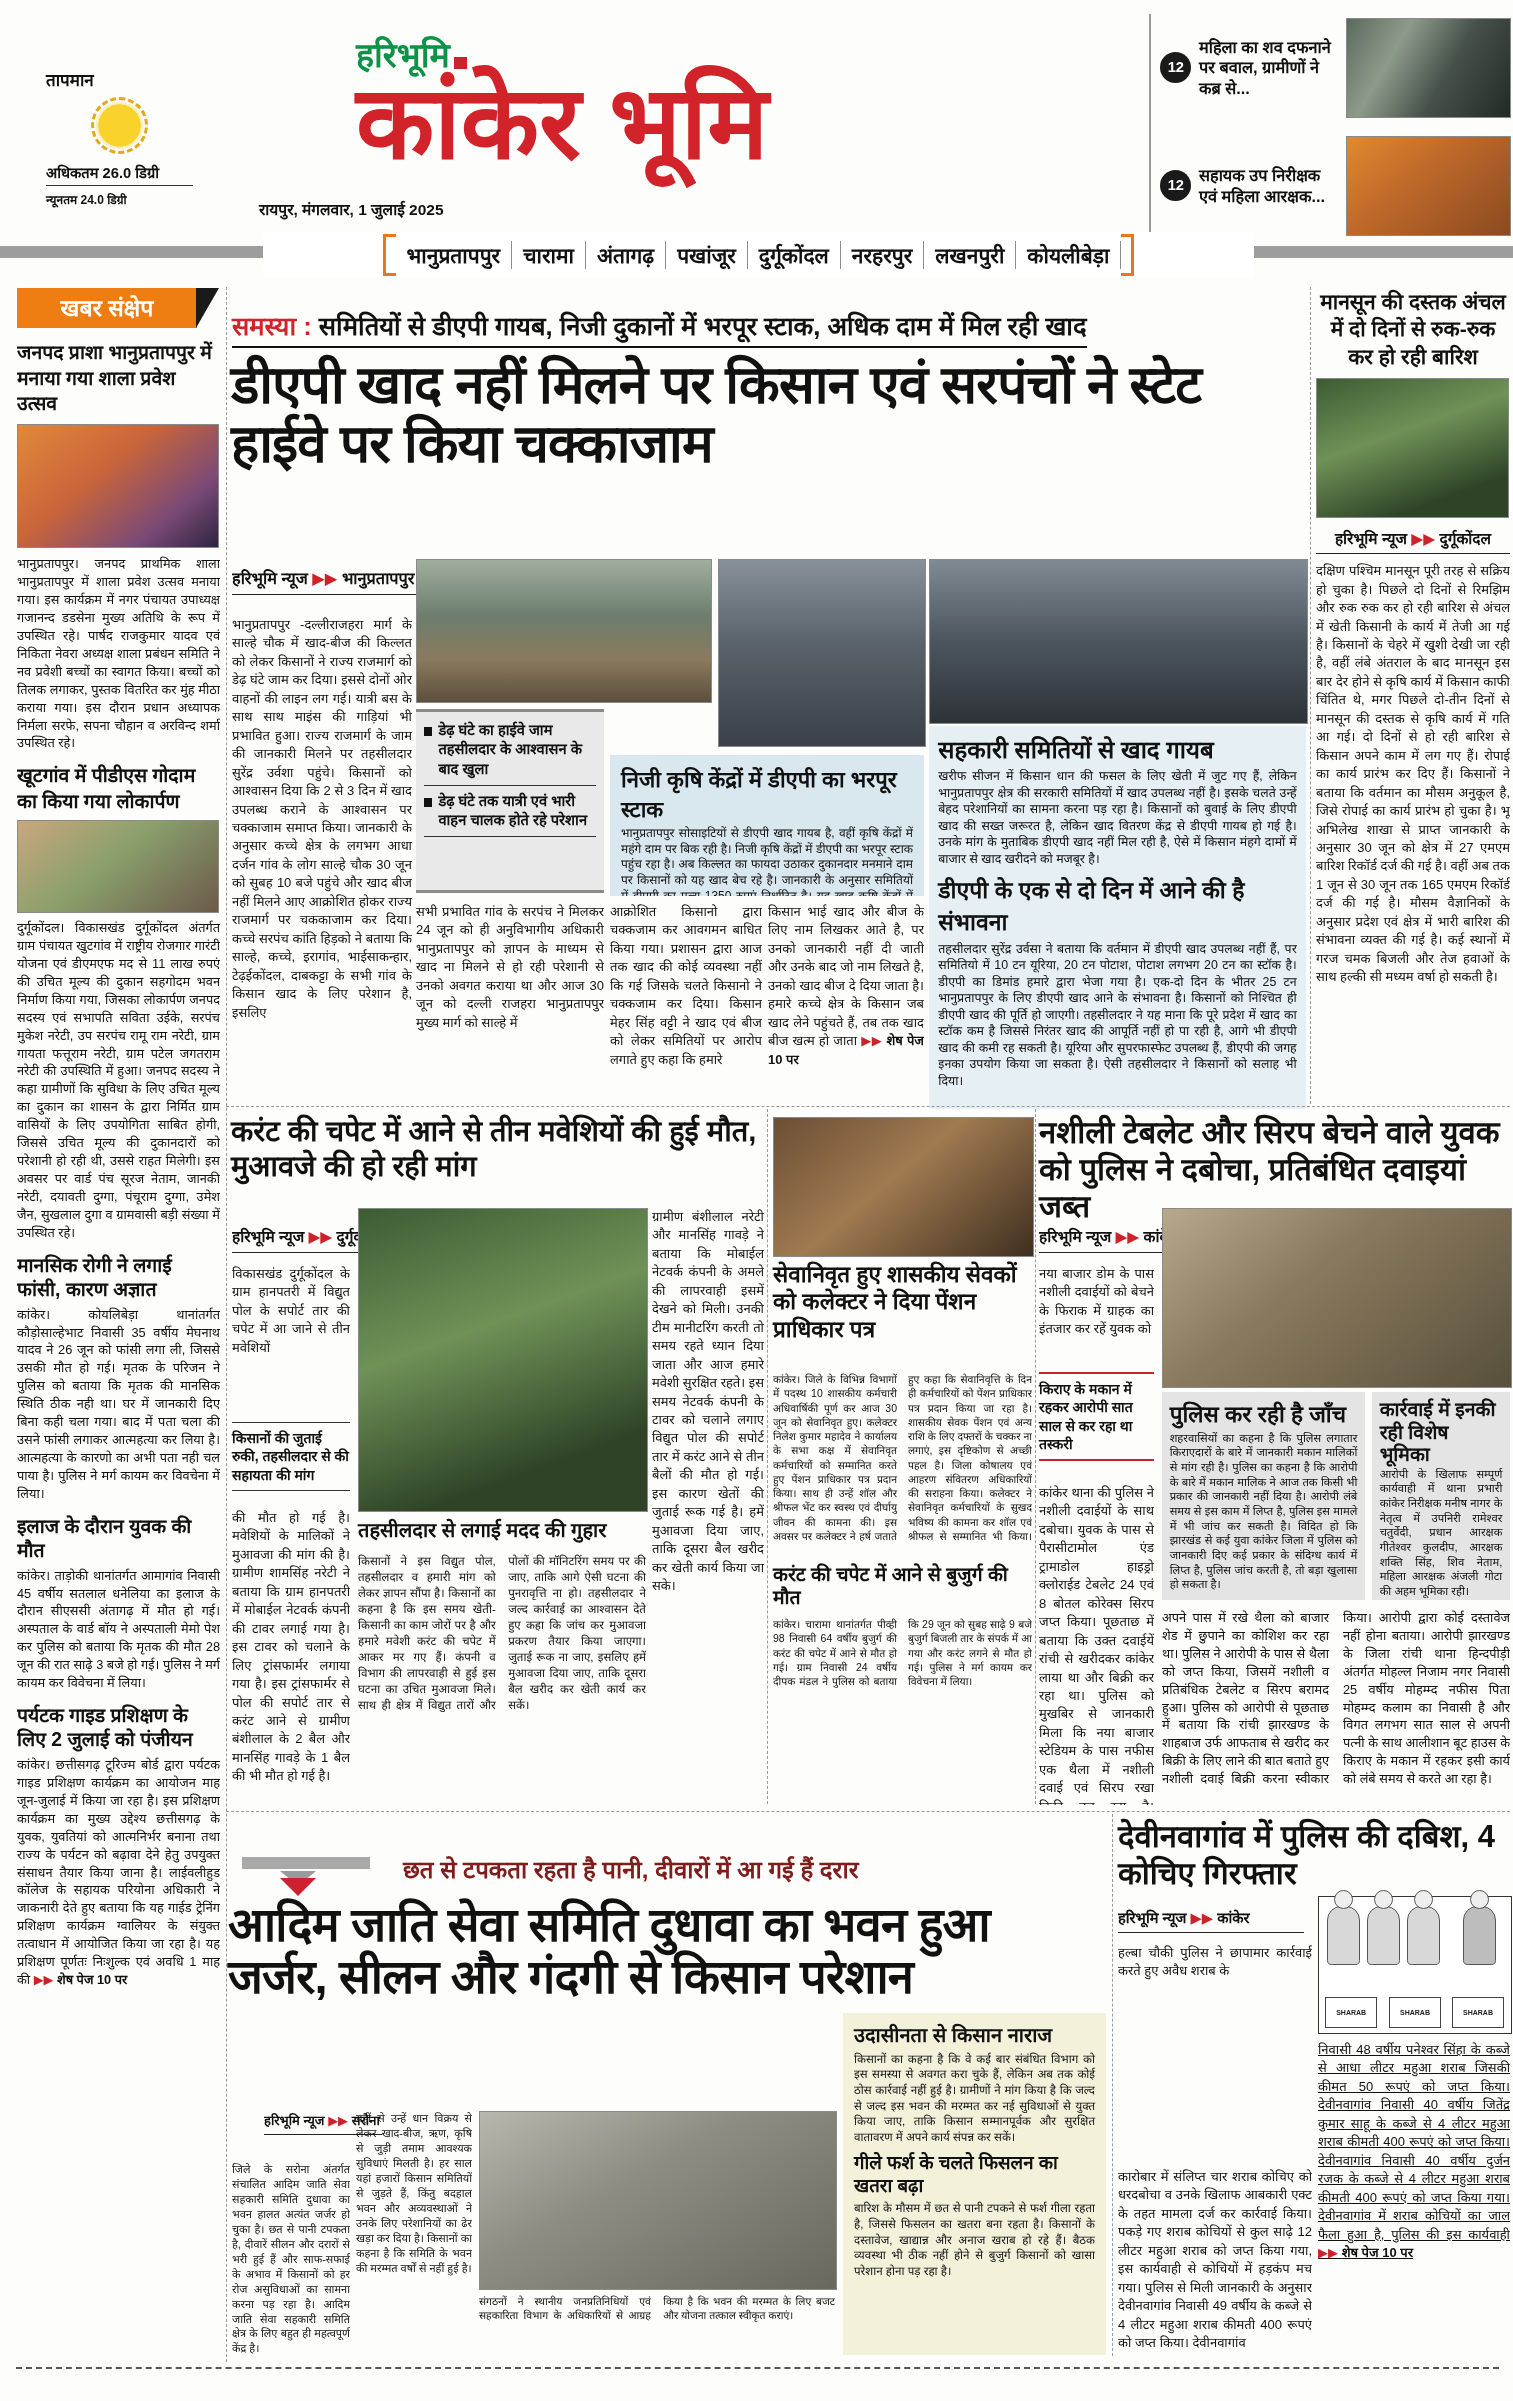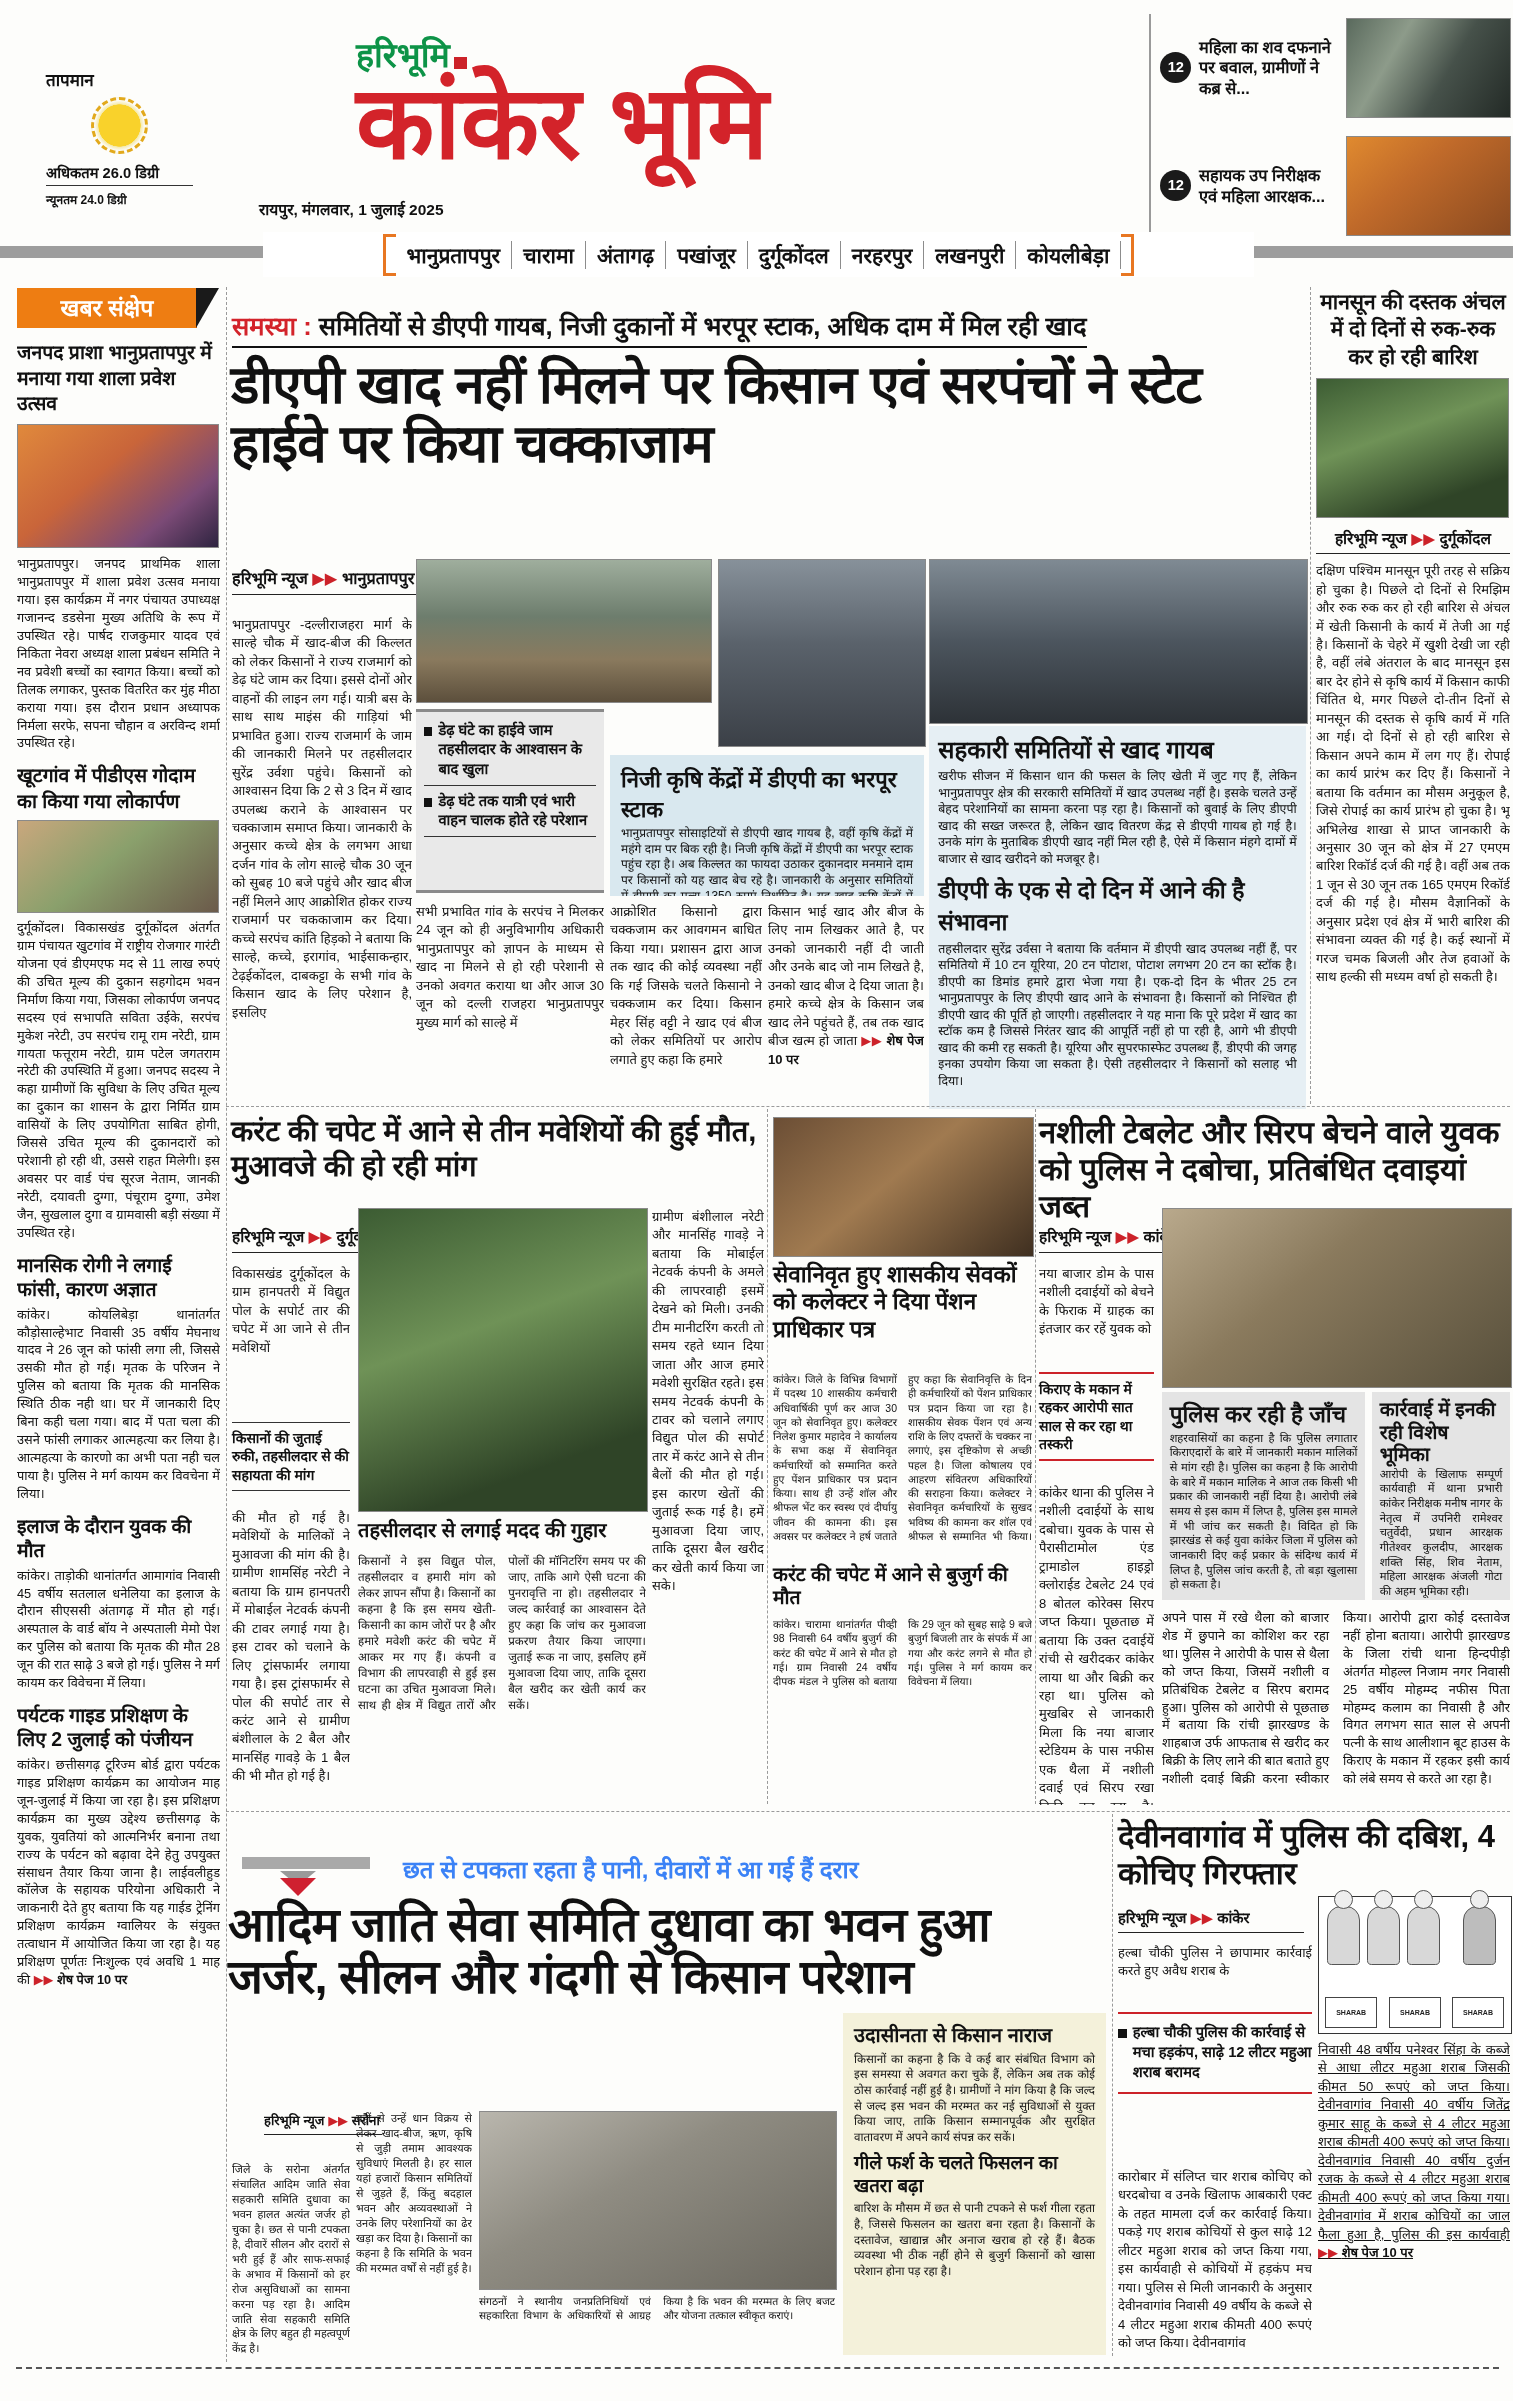"छत से टपकता रहता है" div.ab { color: #3b82f6 -> #7f1d1d }
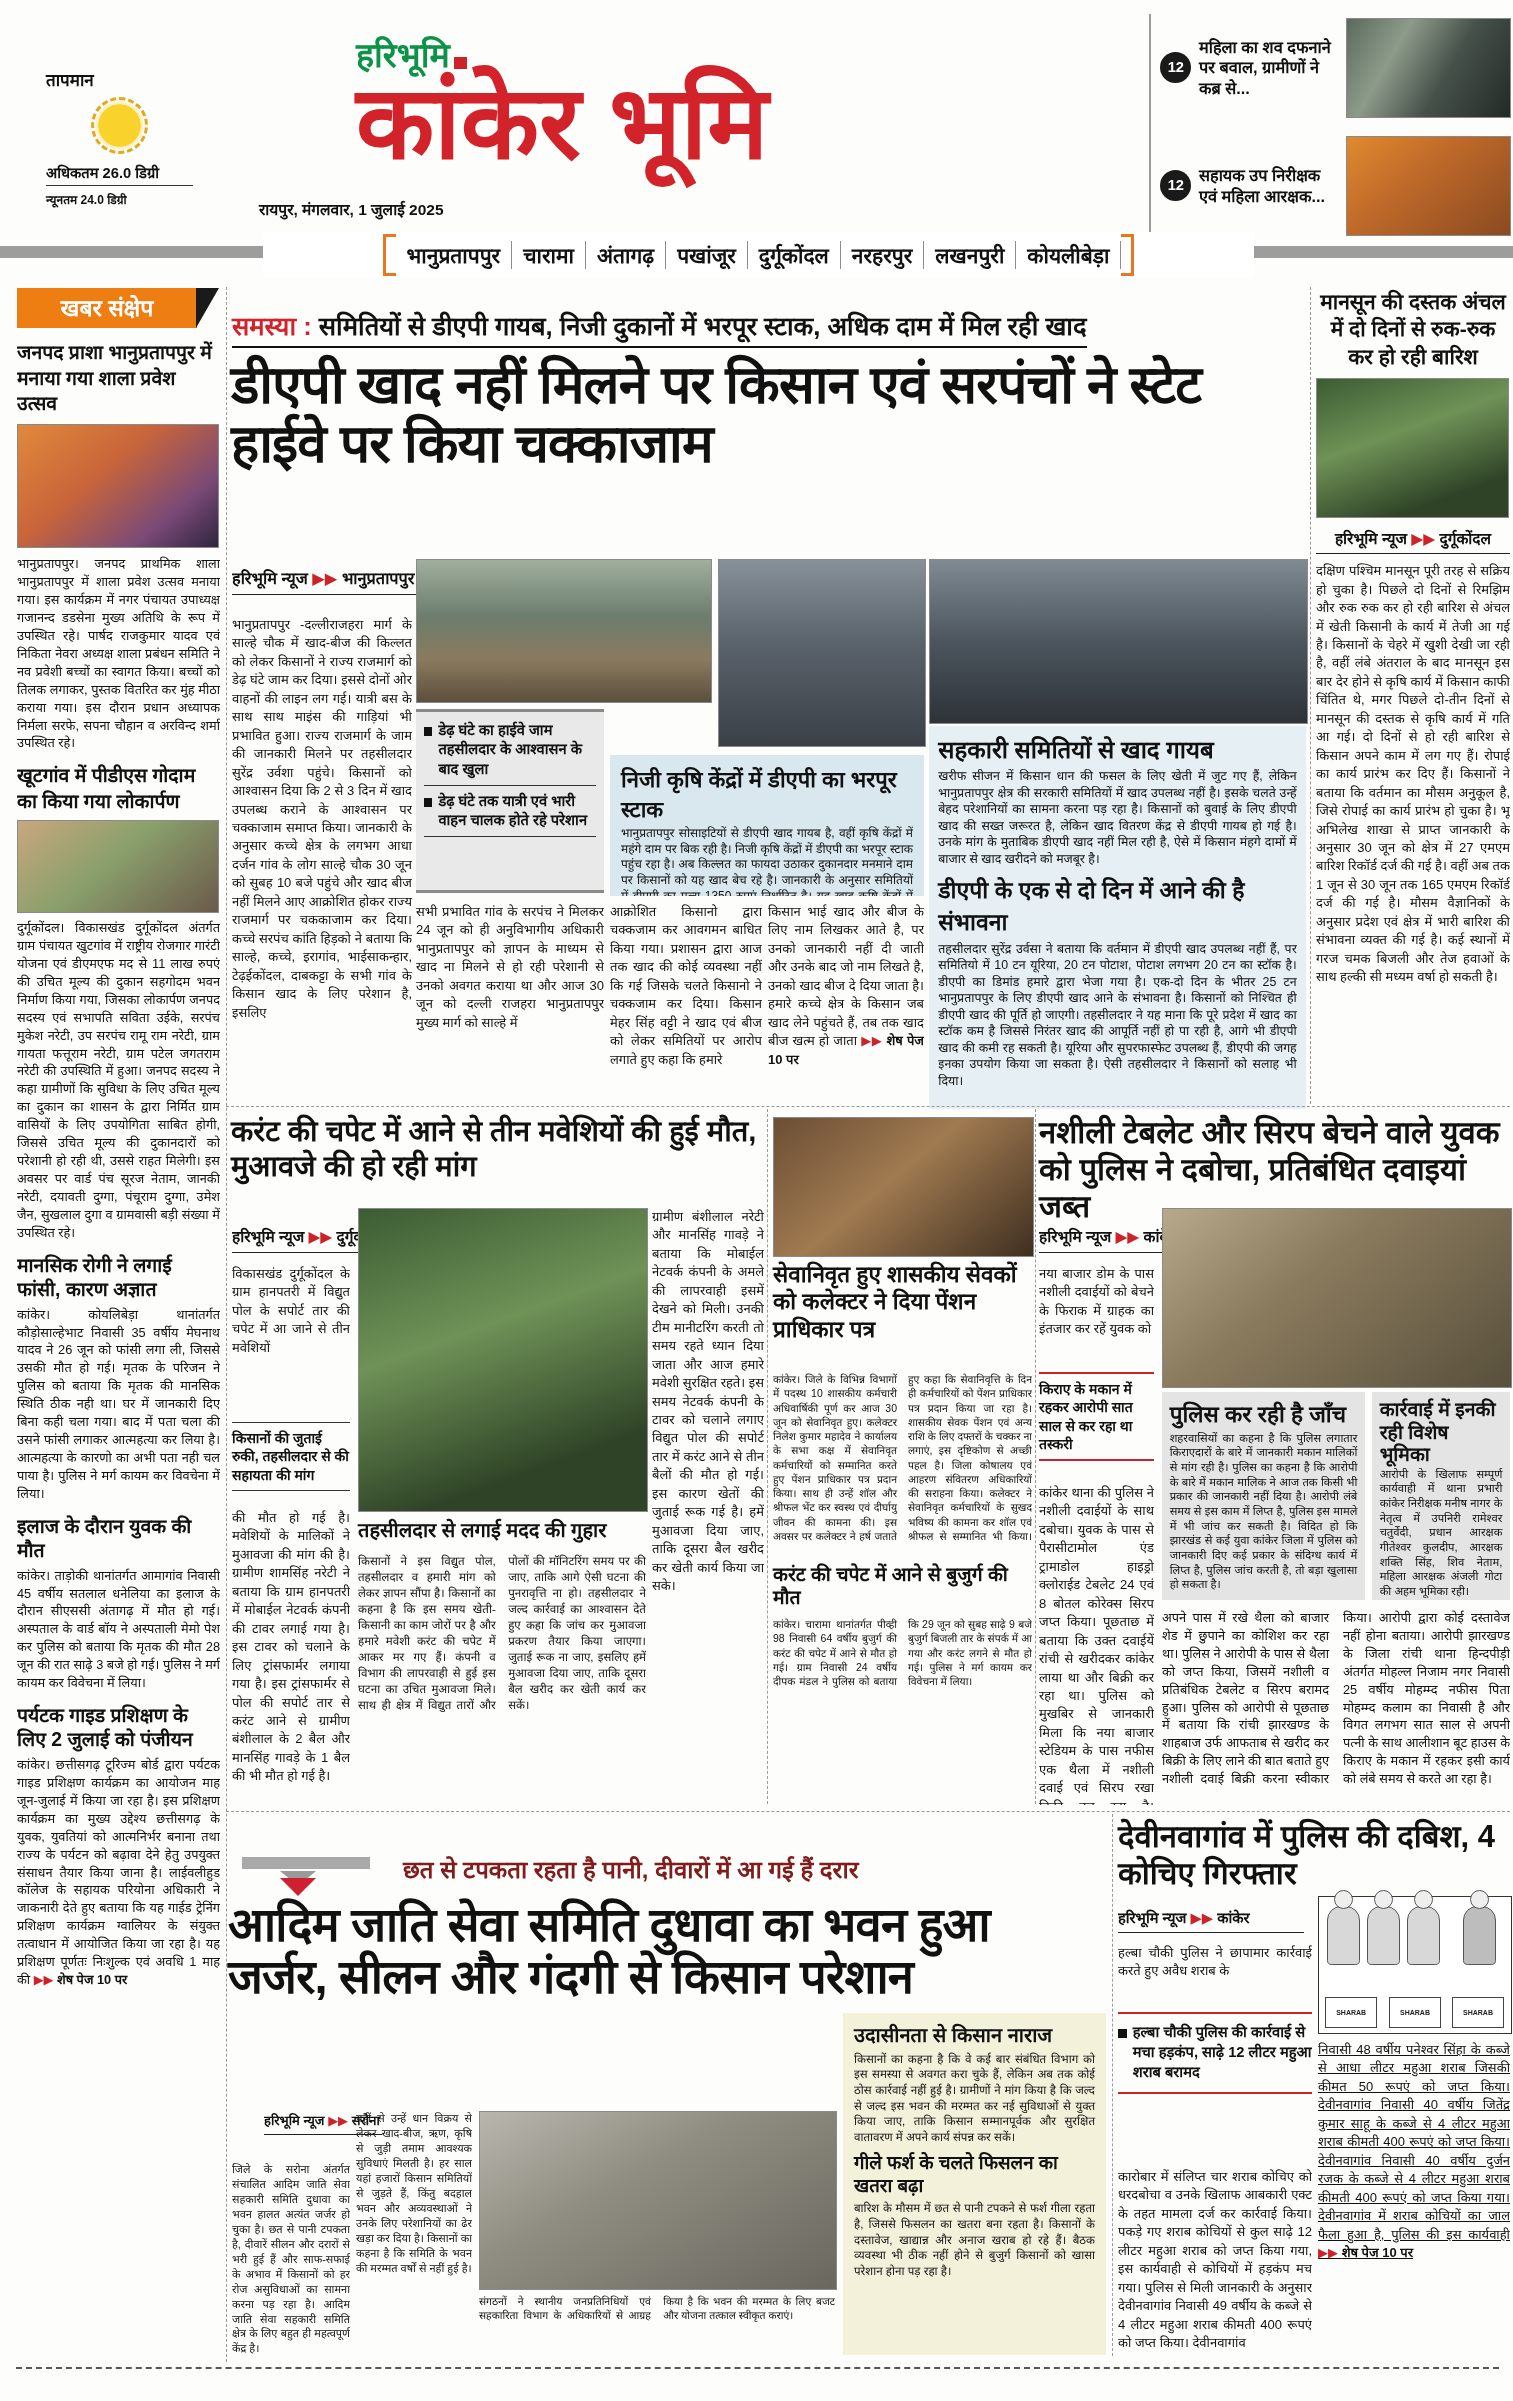"हल्बा चौकी पुलिस की कार्रवाई" div.ab { html: <div> <div> <span></span> <span>हल्बा चौकी पुलिस की कार्रवाई से मचा हड़कंप, साढ़े 12 लीटर महुआ शराब बरामद</span> </div> </div> -> none }
